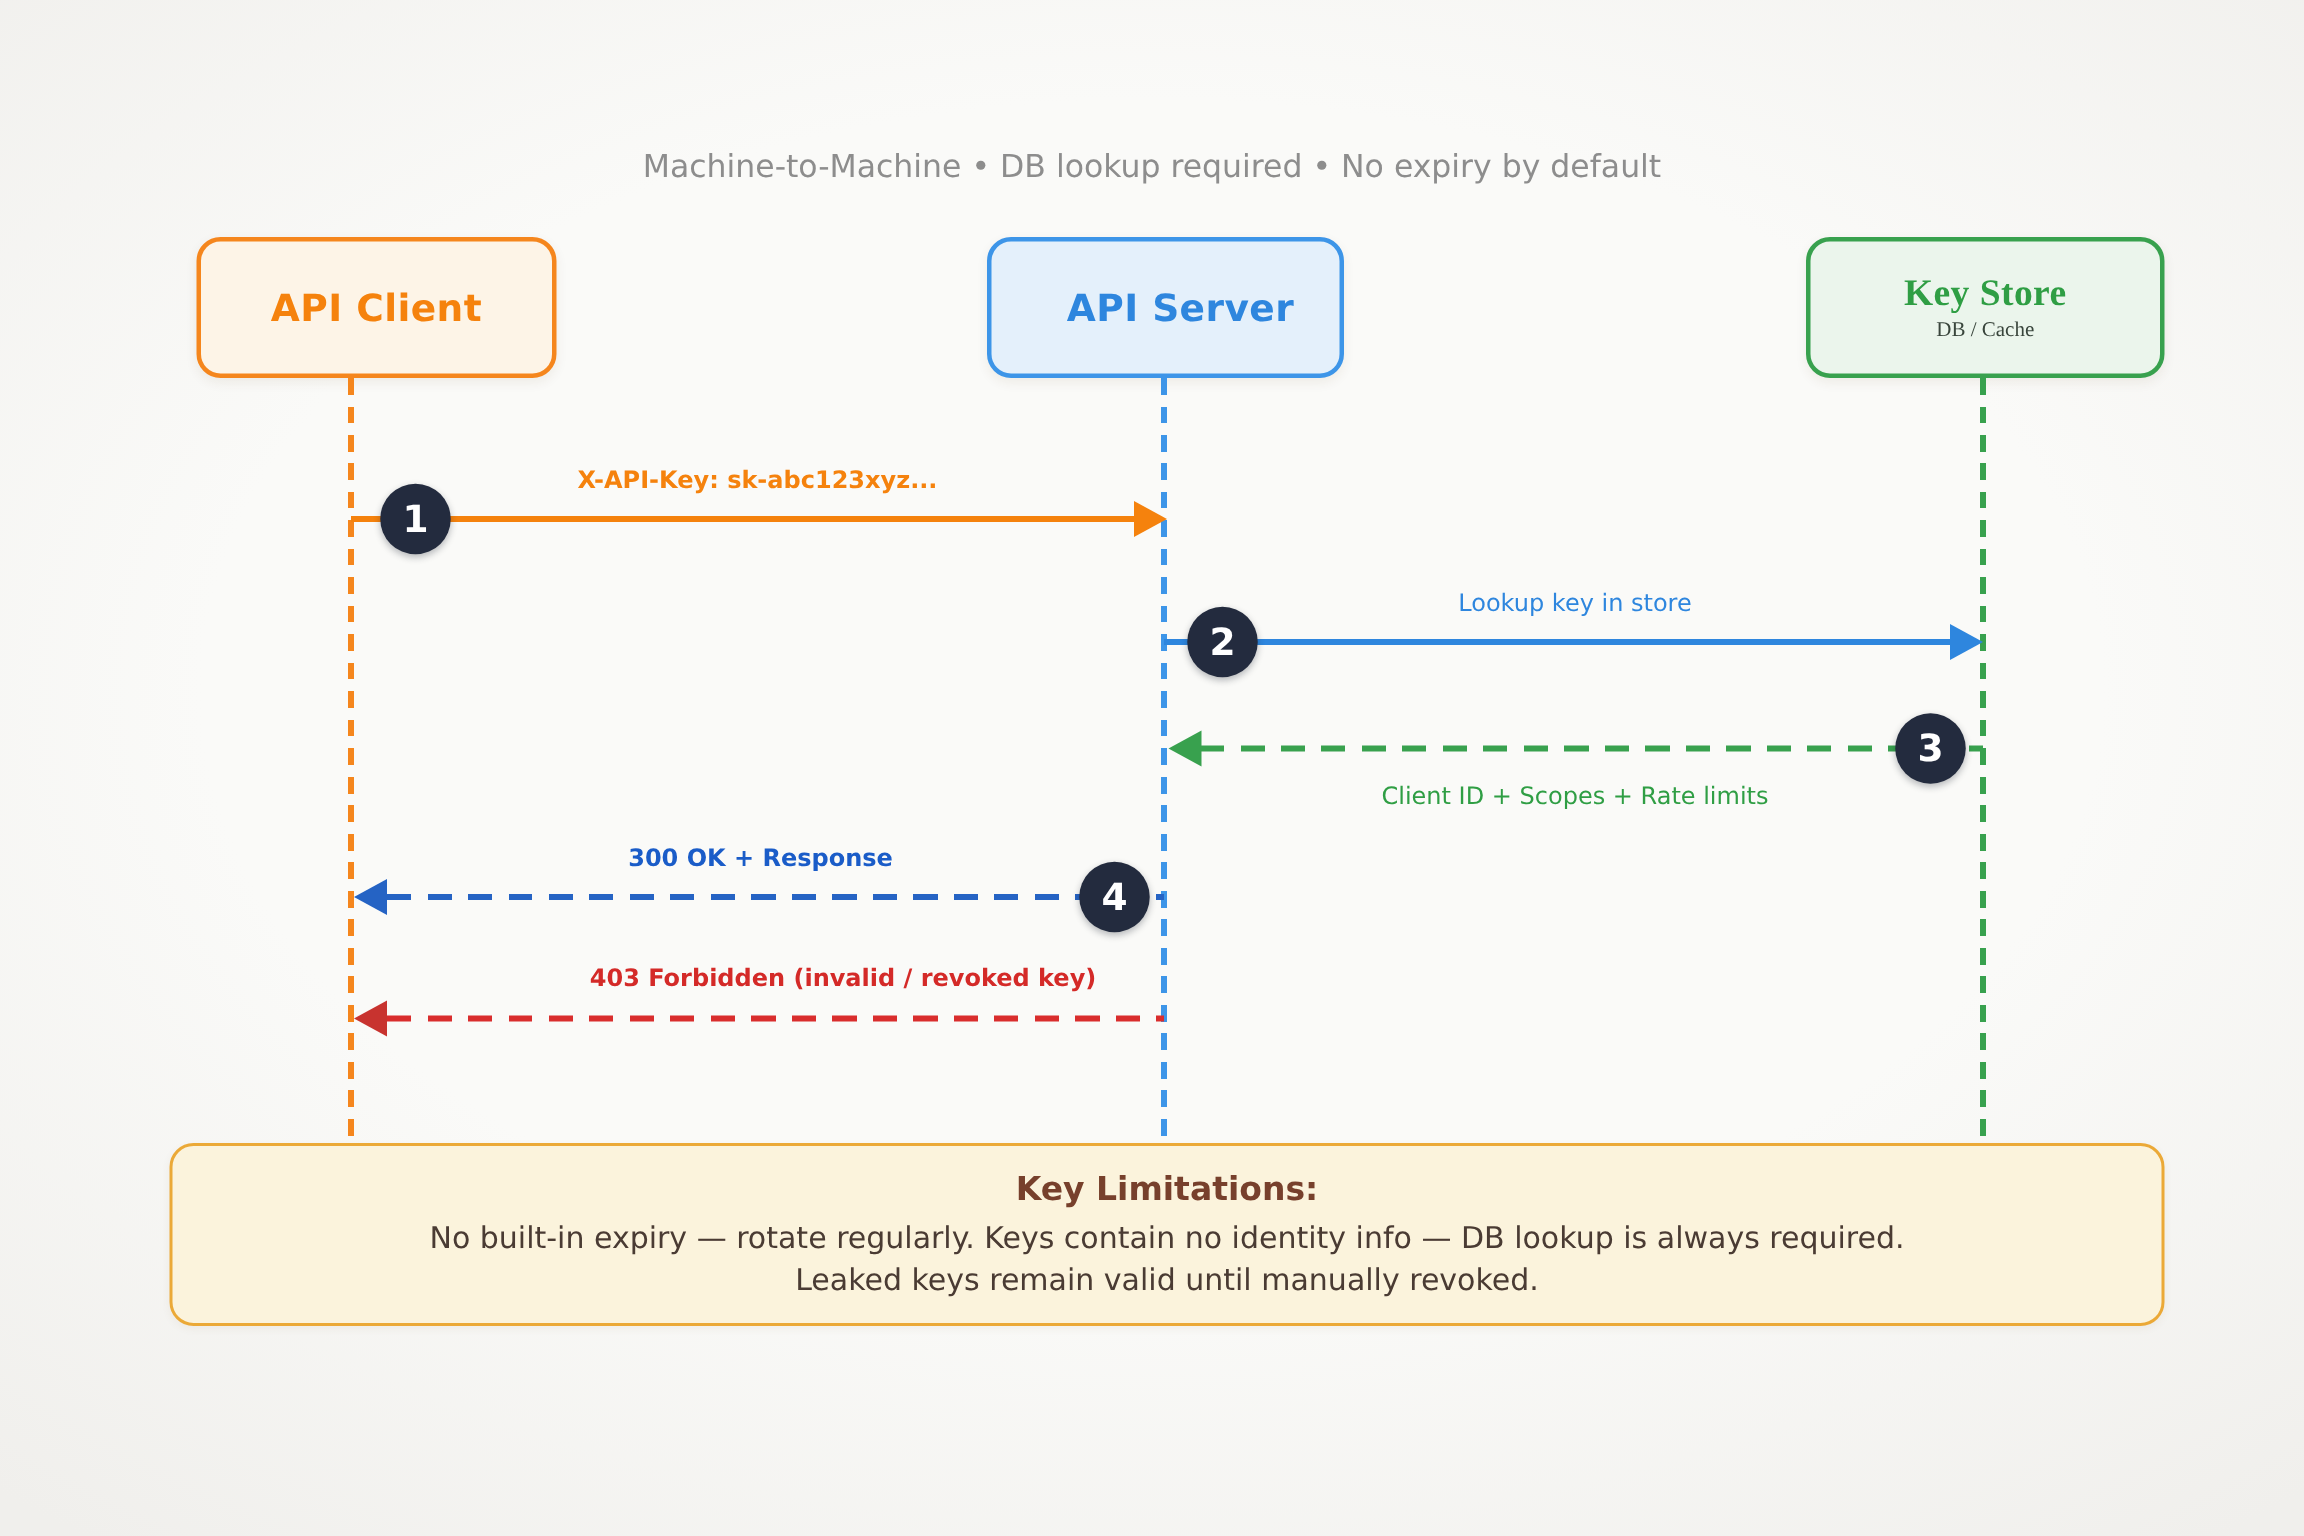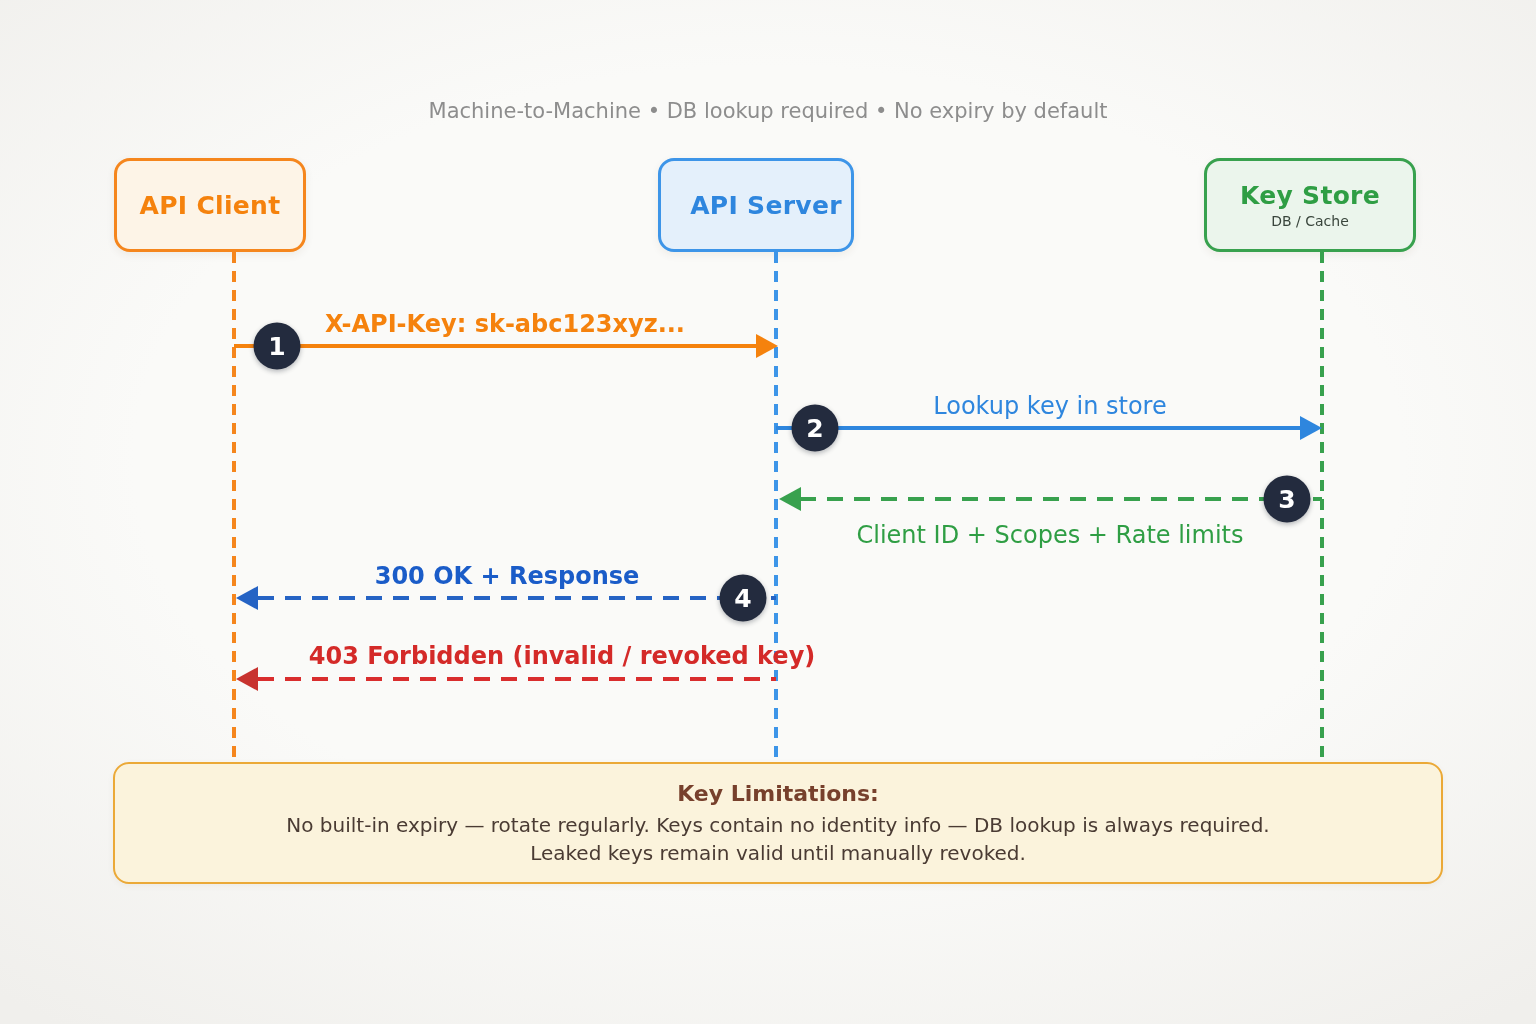"API Client" .actor-client { left: 114px -> 131px; width: 192px -> 240px }
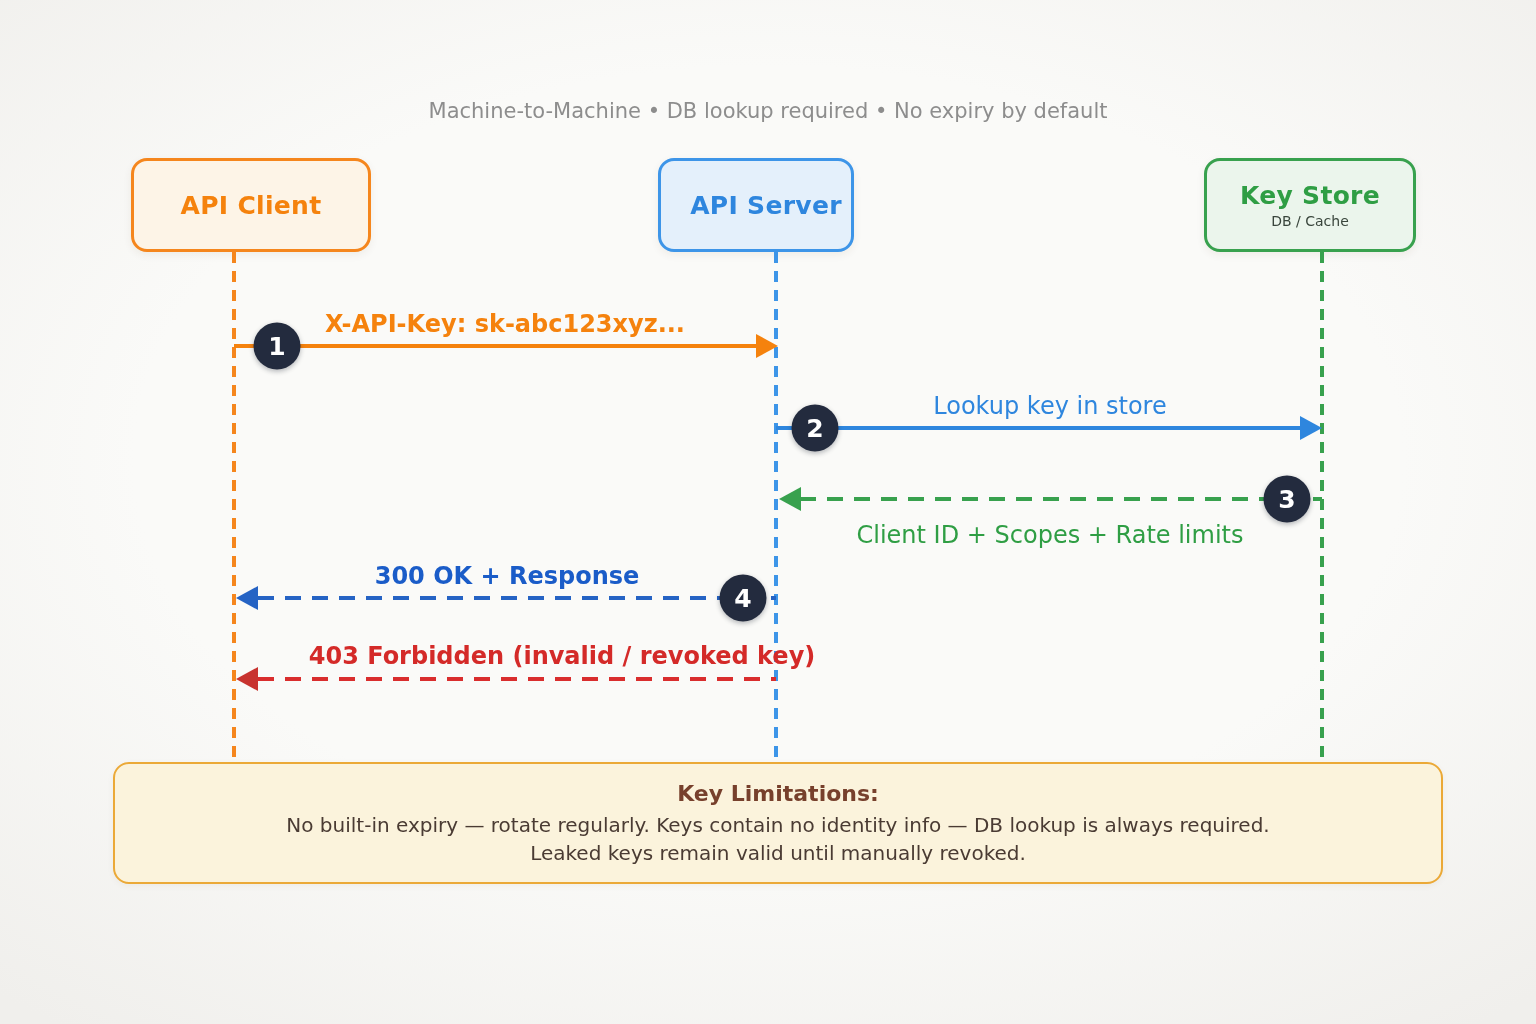"API Server" .actor-server { width: 196px -> 238px }
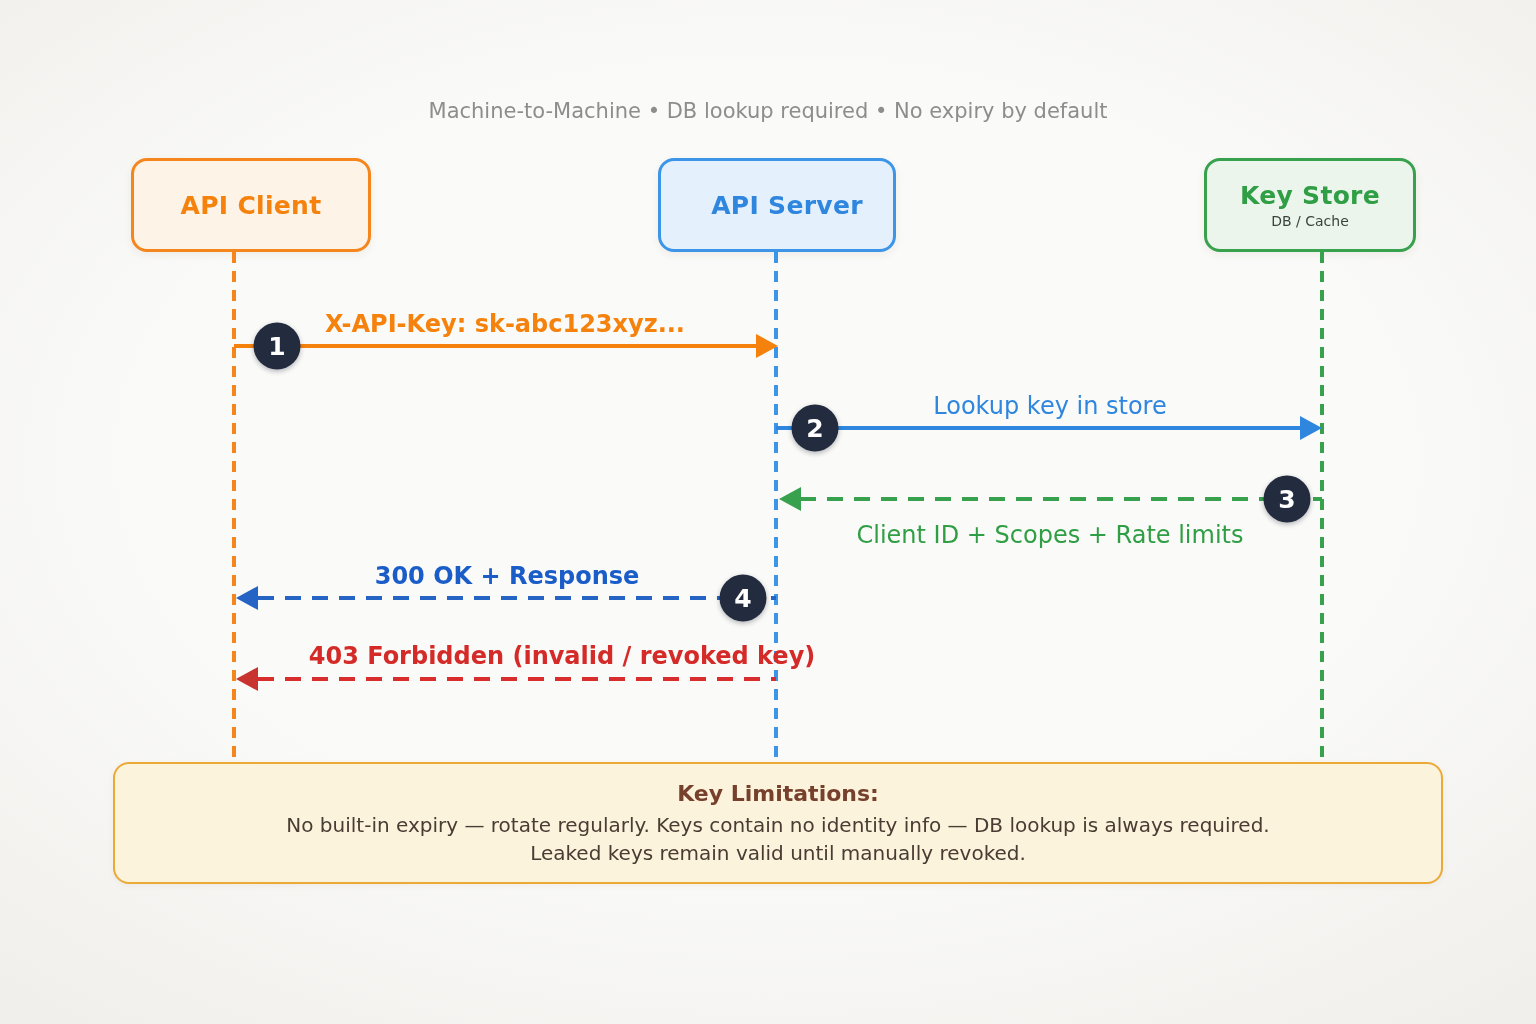"Key Store" .actor-store { font-family: none -> Liberation Serif, serif; width: 212px -> 239px }
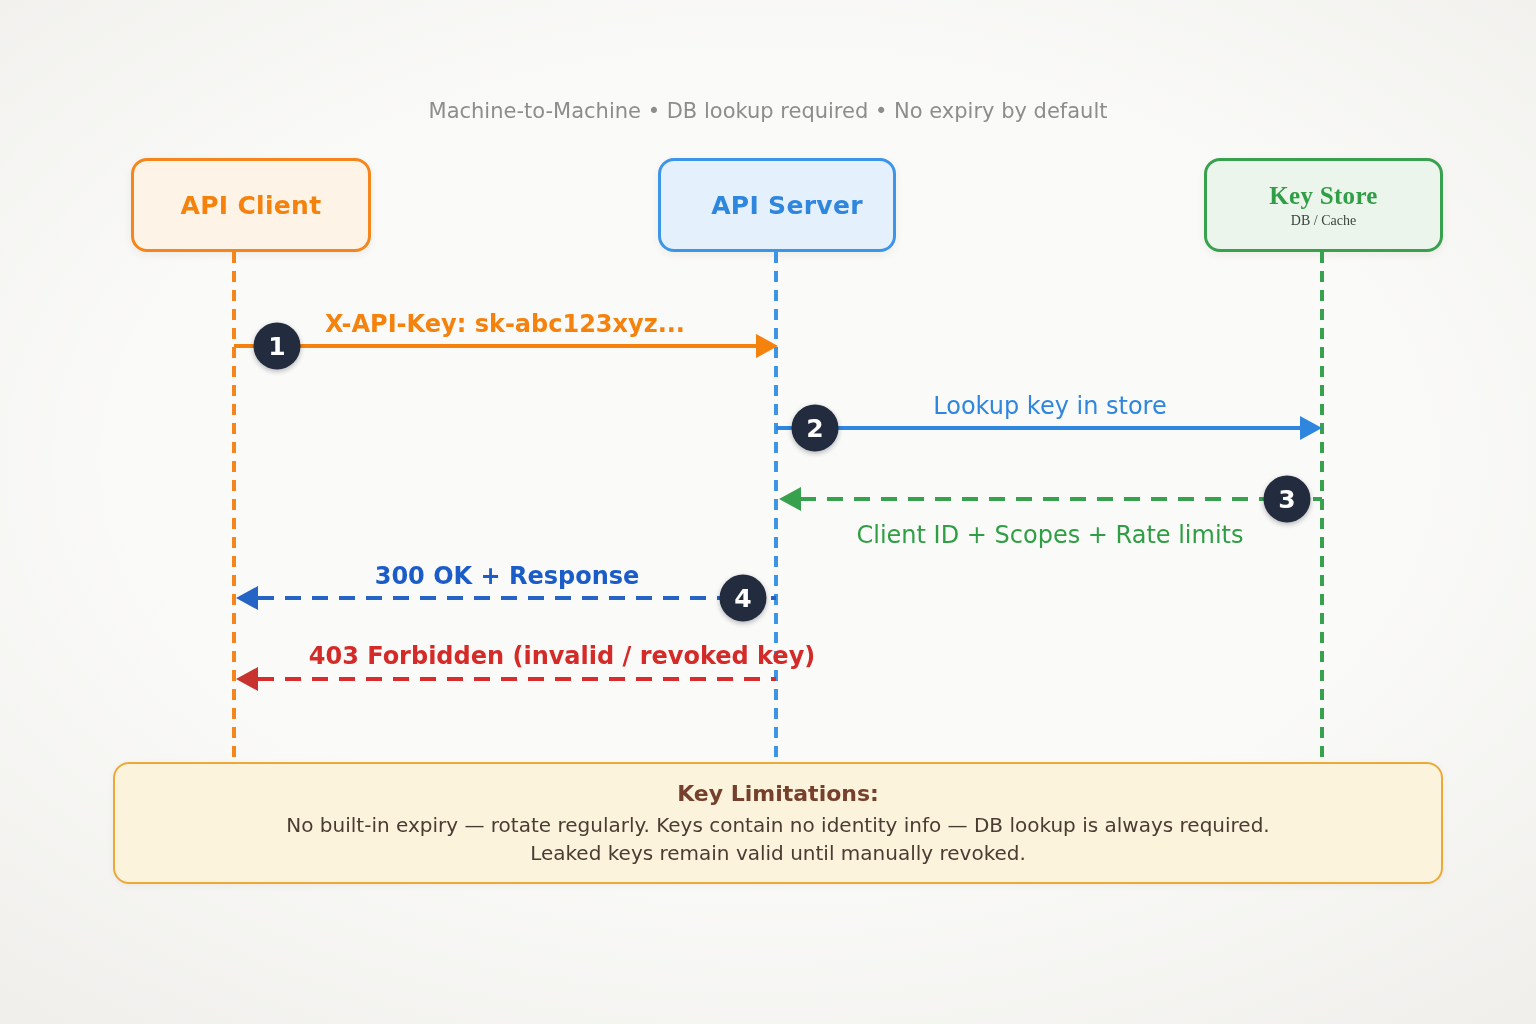"X-API-Key: sk-abc123xyz..." .msg-label { font-size: 24px -> 16px }
